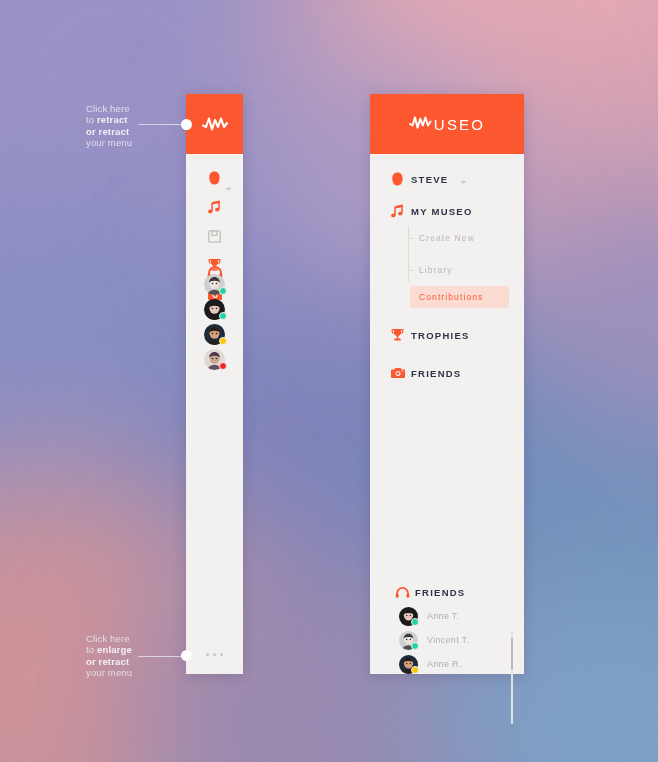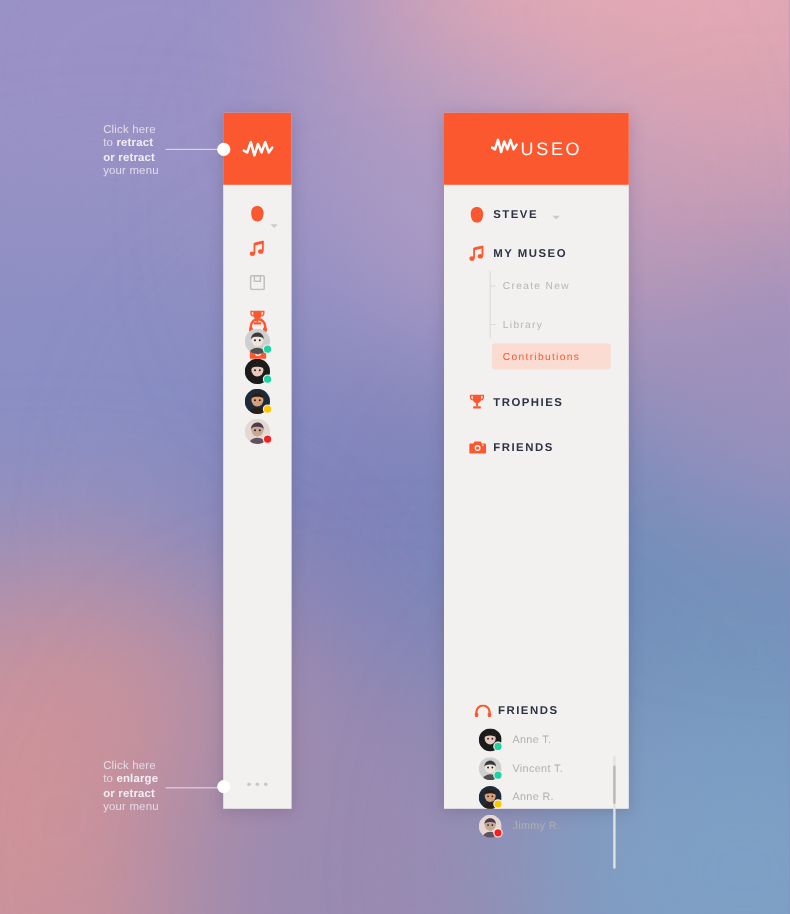"Jimmy R." div.friend-row { html: <div> <span><svg> <defs> <clipPath> <circle></circle> </clipPath> </defs> <g> <rect></rect> <ellipse></ellipse> <path></path> <ellipse></ellipse> <circle></circle> <circle></circle> </g> </svg><span></span></span> <span>Jimmy R.</span> </div> -> none }
